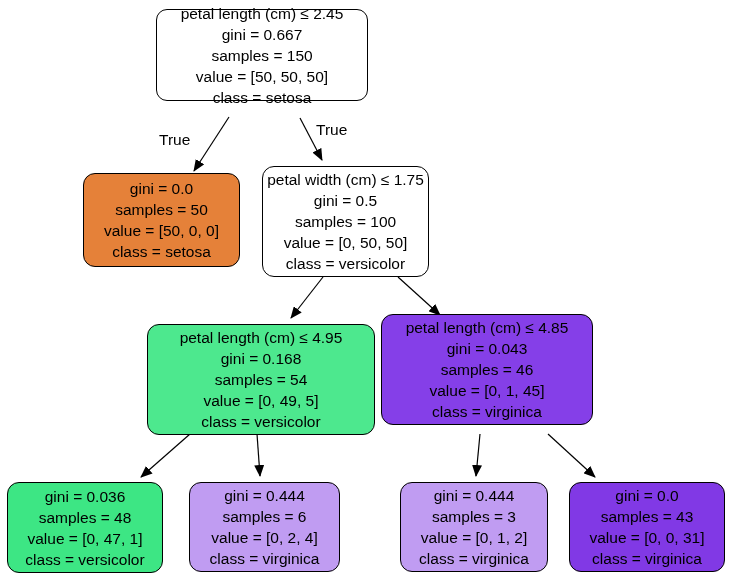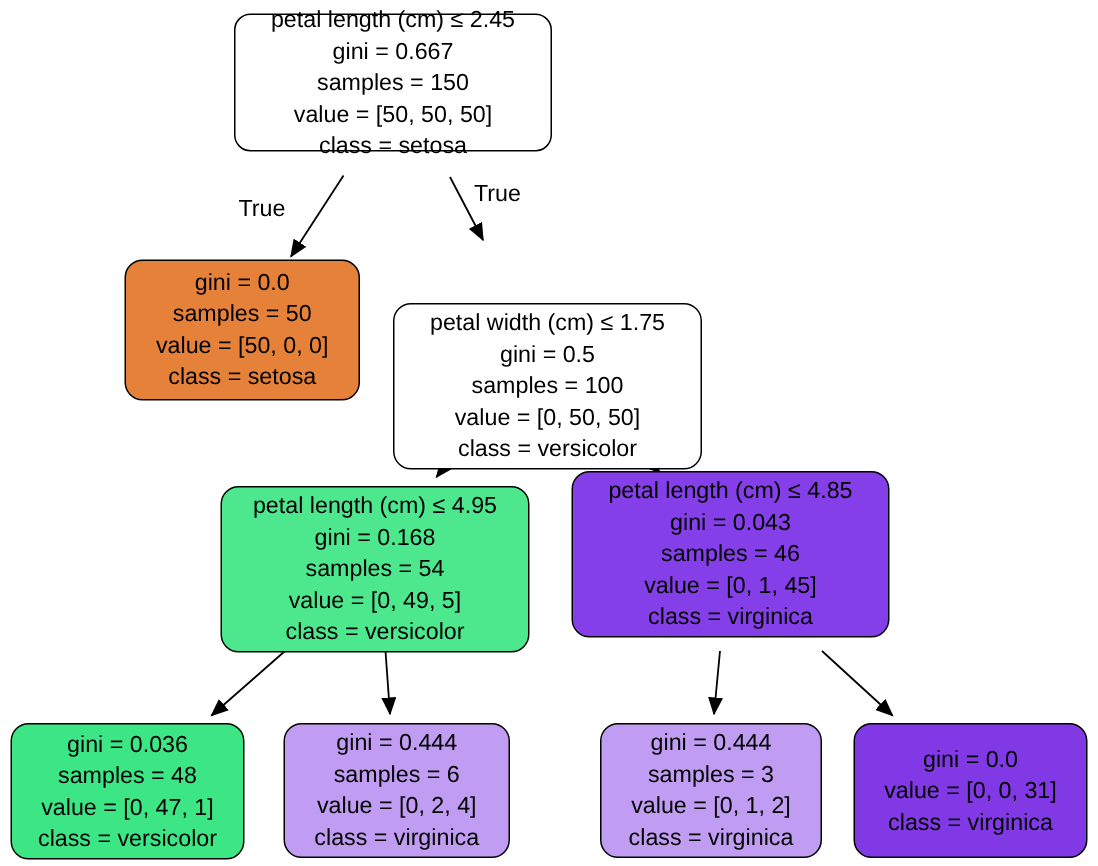"petal width (cm) ≤ 1.75" div.node { margin-top: 36px -> none; width: 206px -> 167px }
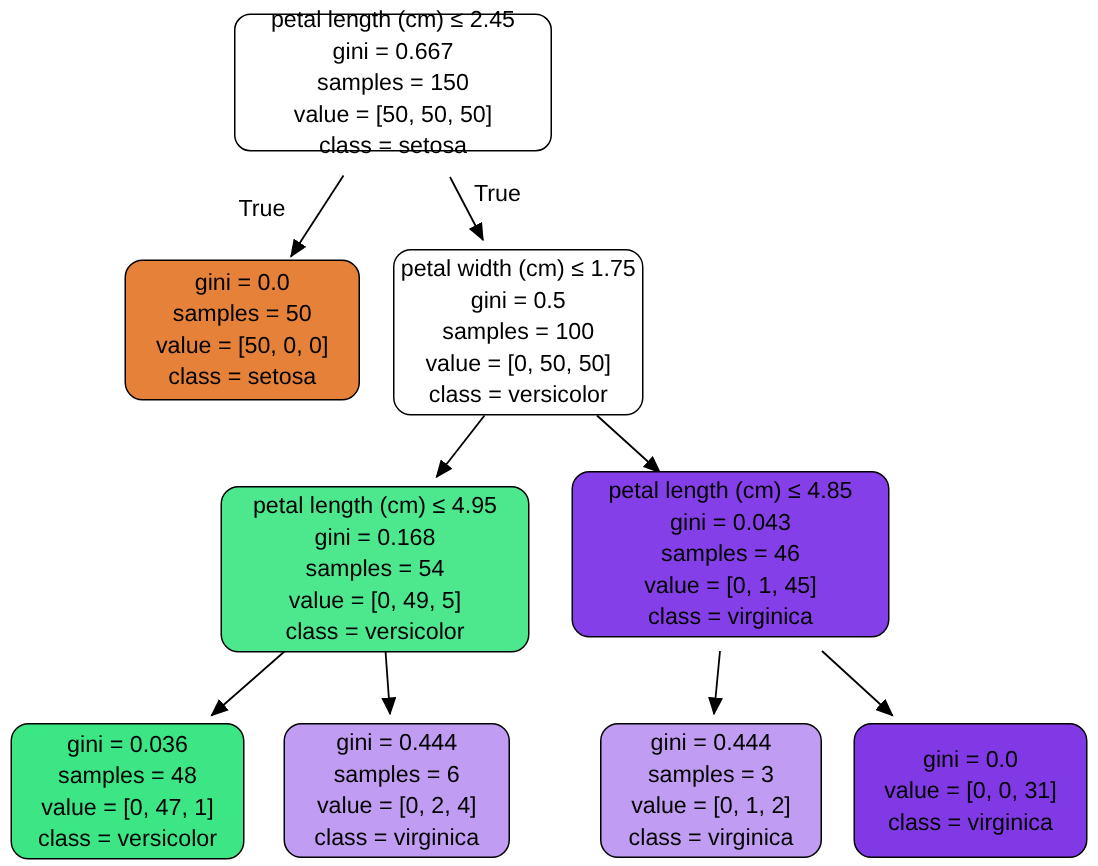"petal length (cm) ≤ 4.95" div.node { width: 206px -> 228px }
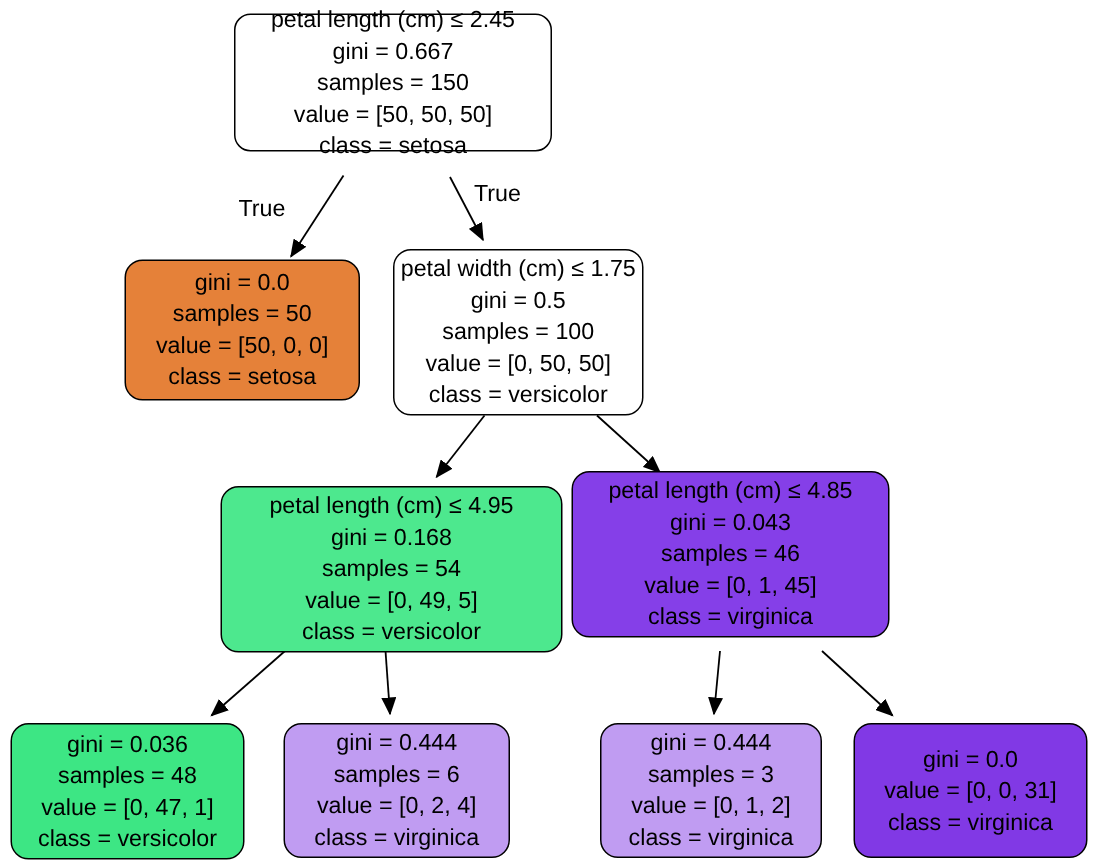"samples = 43" div { html: none -> <div>samples = 43</div> }
